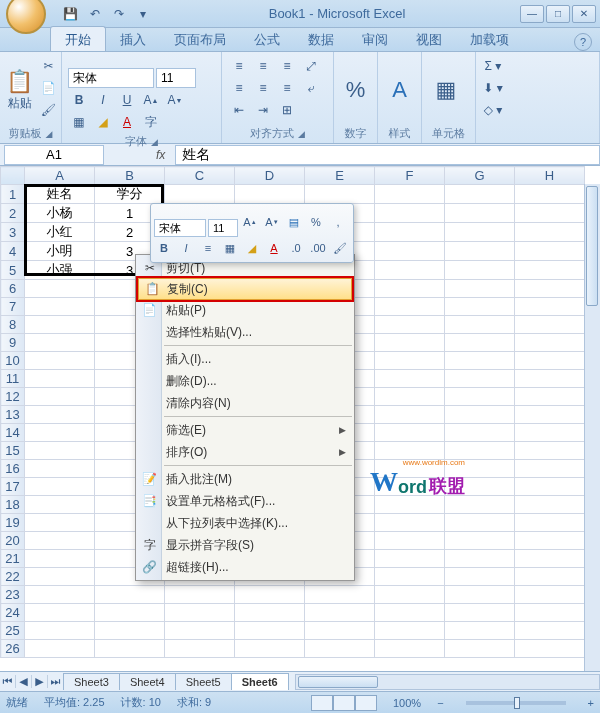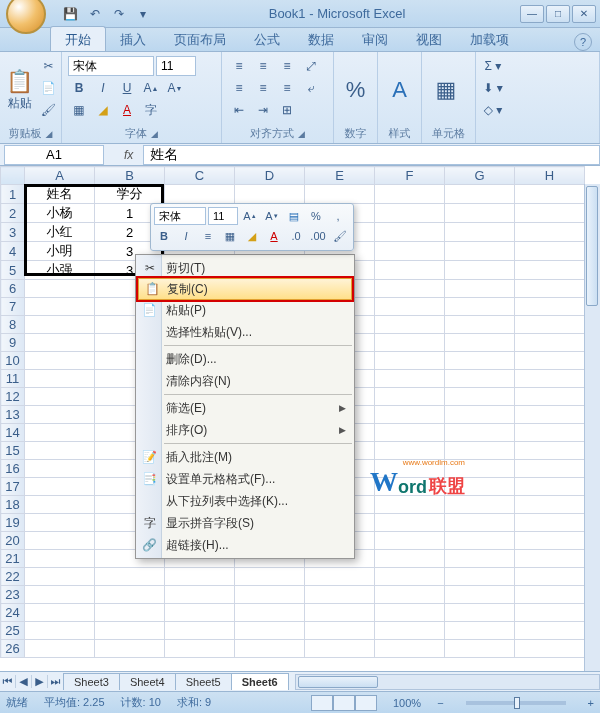"宋体" .rctrl { margin-top: none -> 12px }
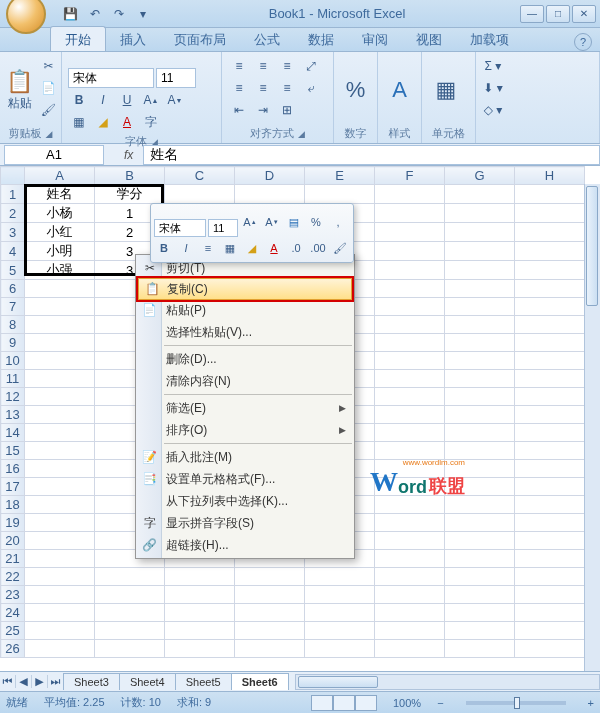"fx" .fx-label { margin: 0 10px 0 20px -> 0 10px 0 52px }
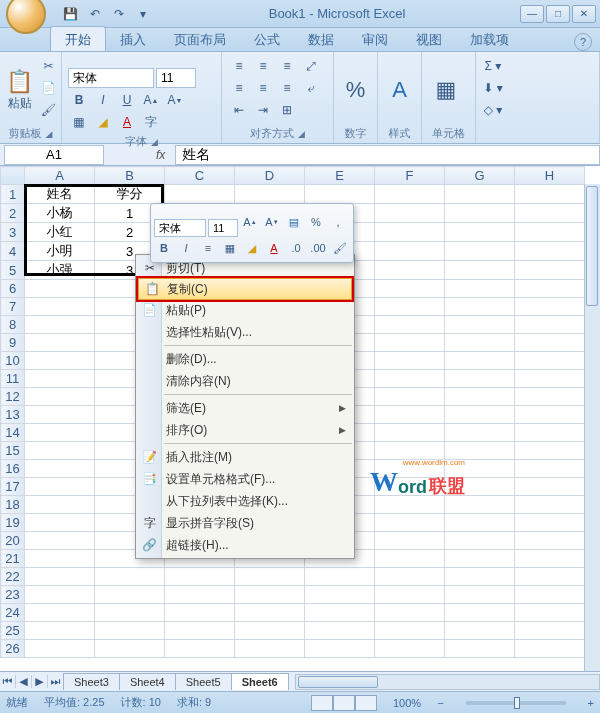"插入(I)..." div.item { html: none -> <div> <span></span> <span>插入(I)...</span> </div> }
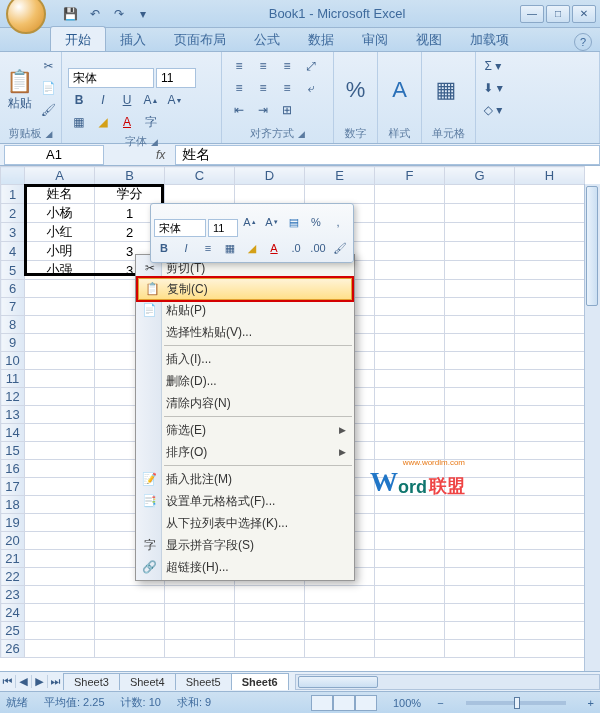"联盟" .watermark .cn { color: #ef4444 -> #a21caf }
